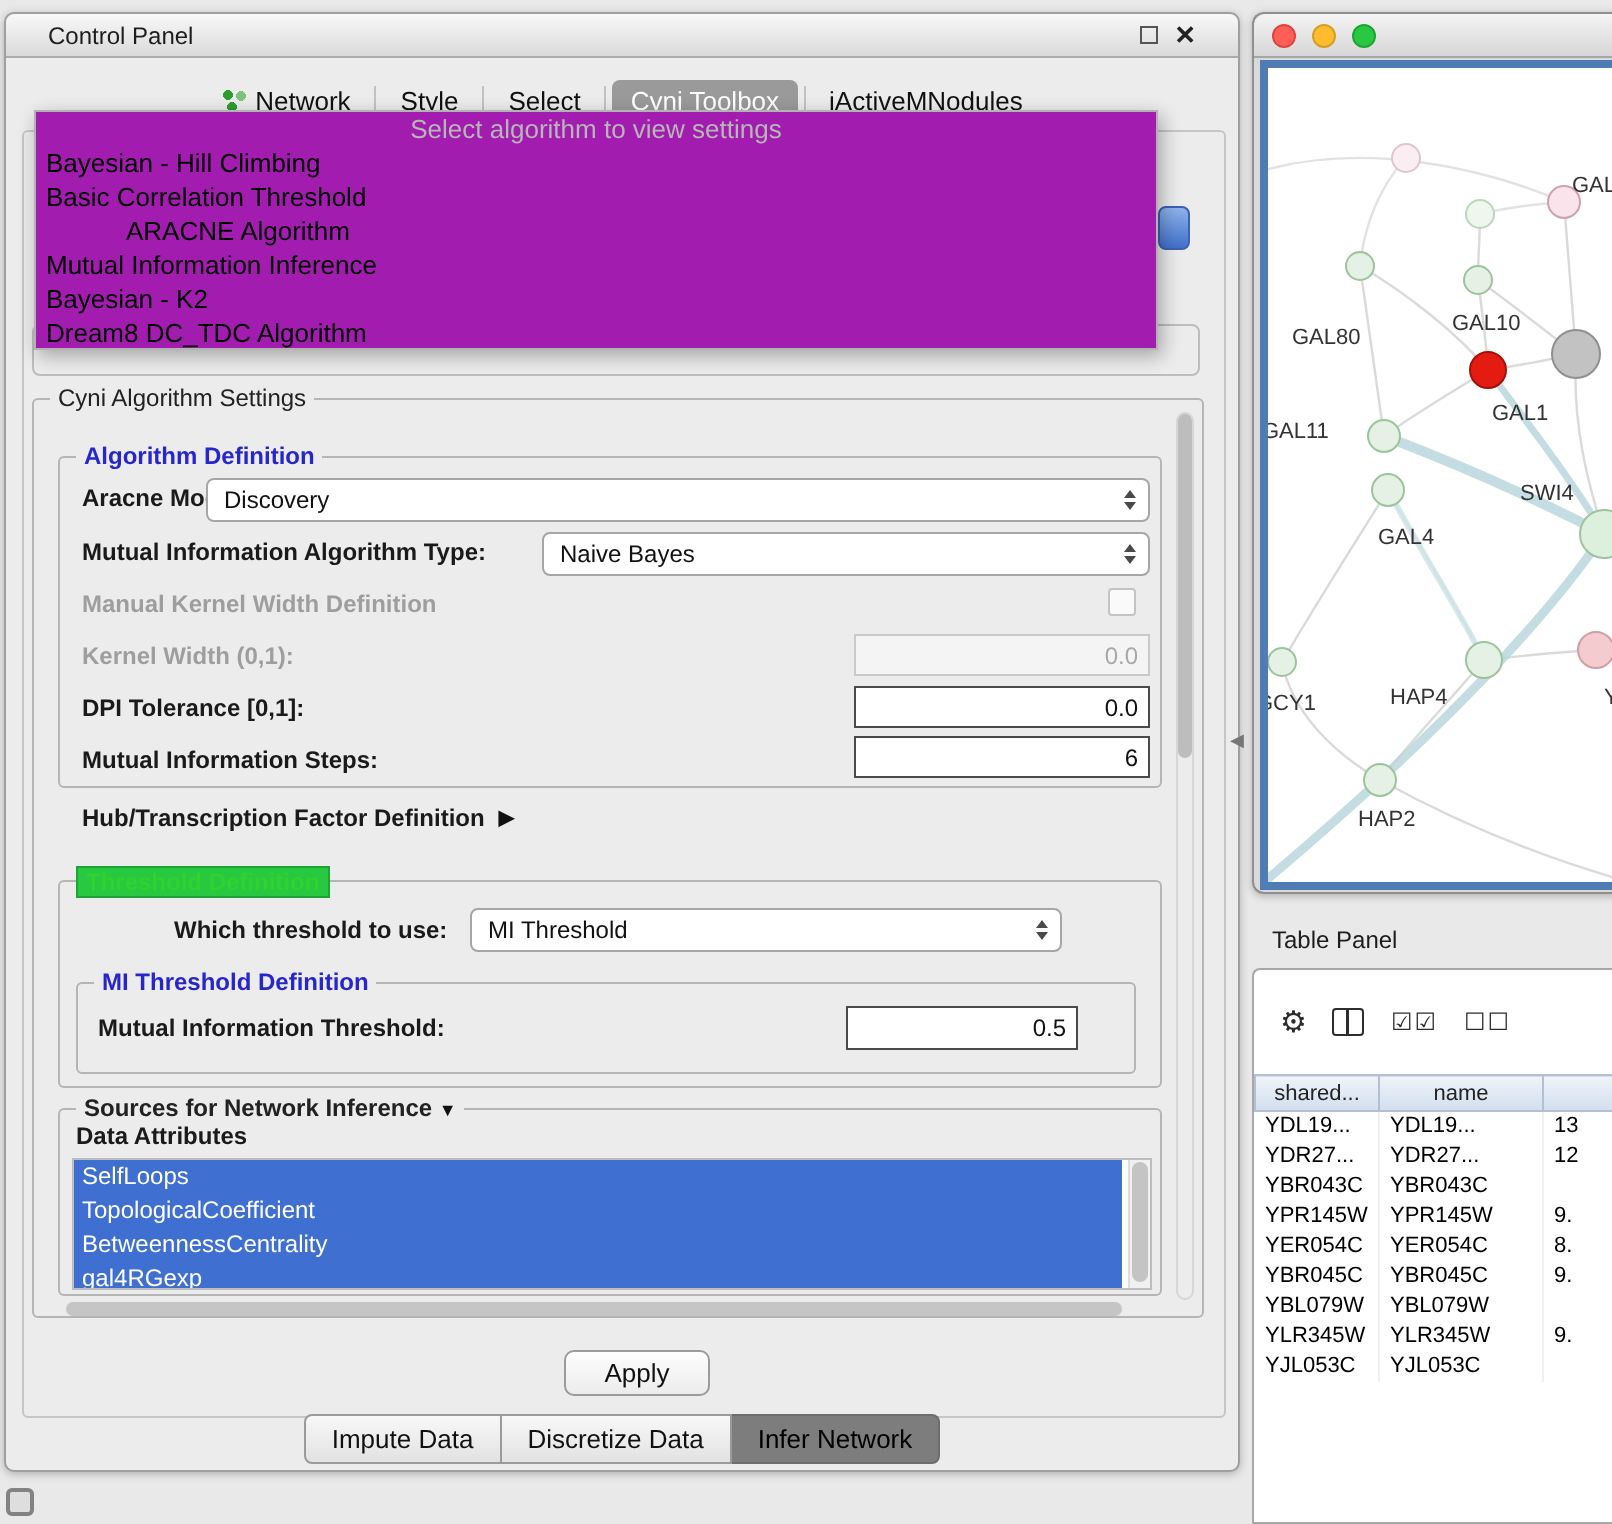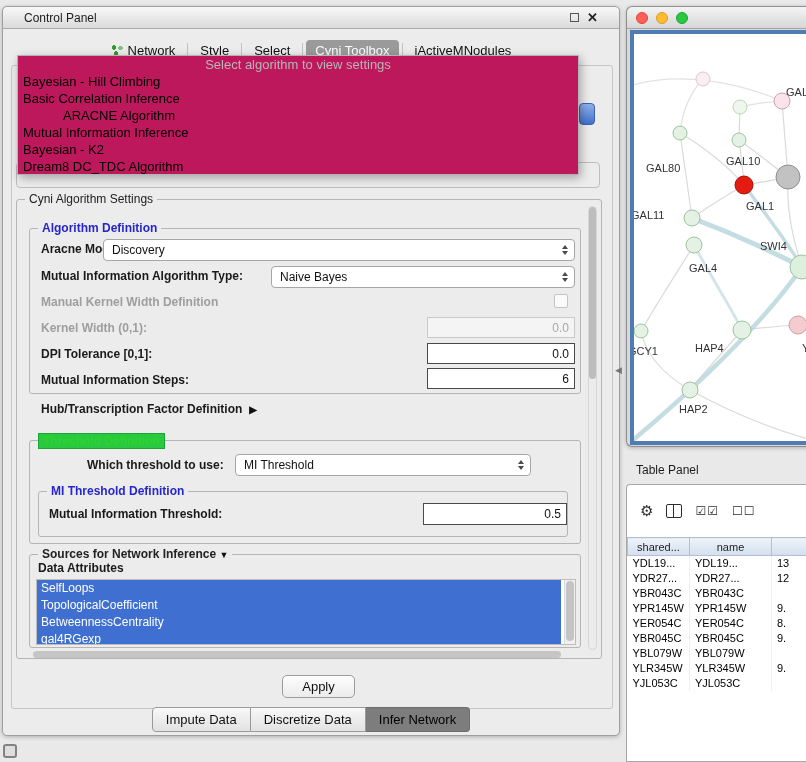"Select algorithm to view settings" #algo-popup { background: #be185d -> #a21caf }
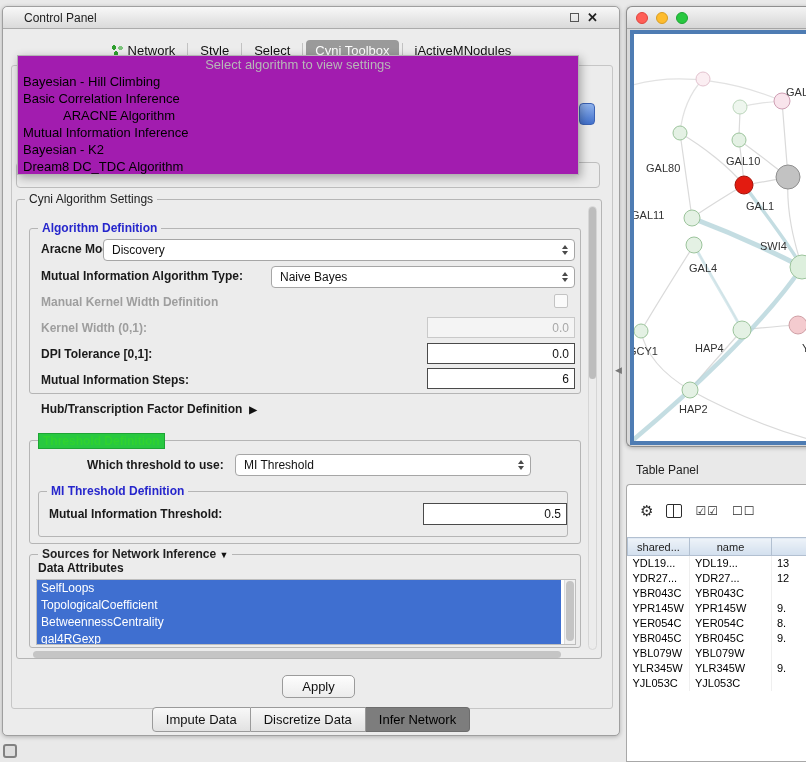"Basic Correlation Inference" div.dd-item { text: Inference -> Threshold }
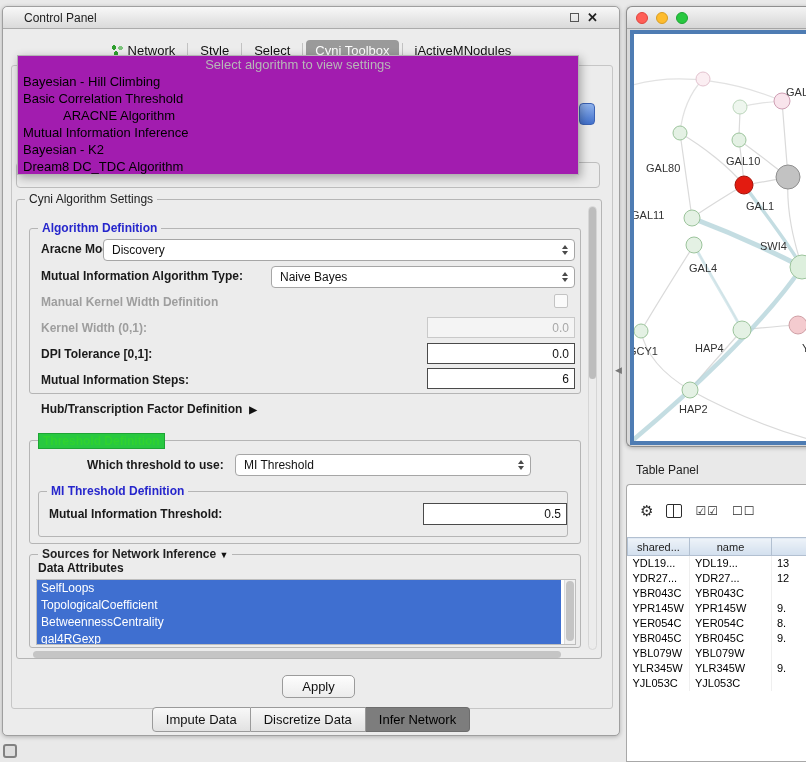"0.5" input.tin { width: 144px -> 116px }
